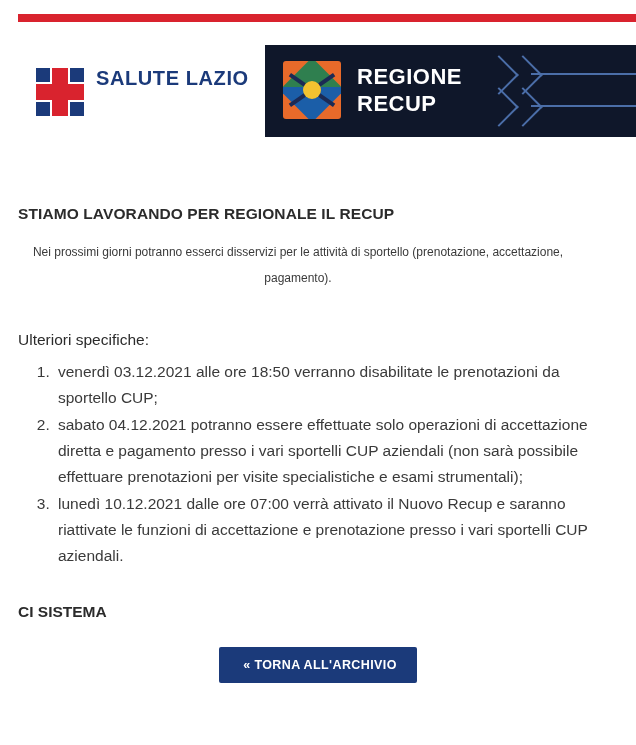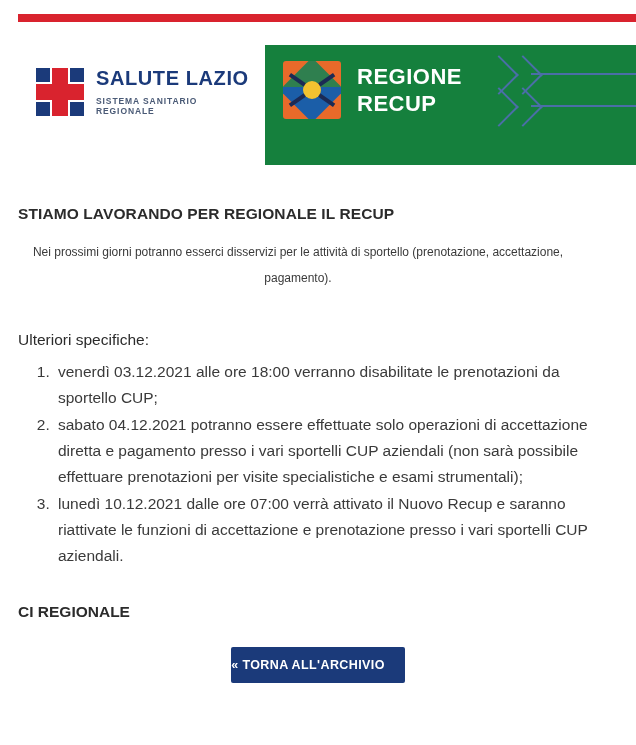"REGIONE" .regione-band { background: #15803d -> #0f172a; height: 120px -> 92px }
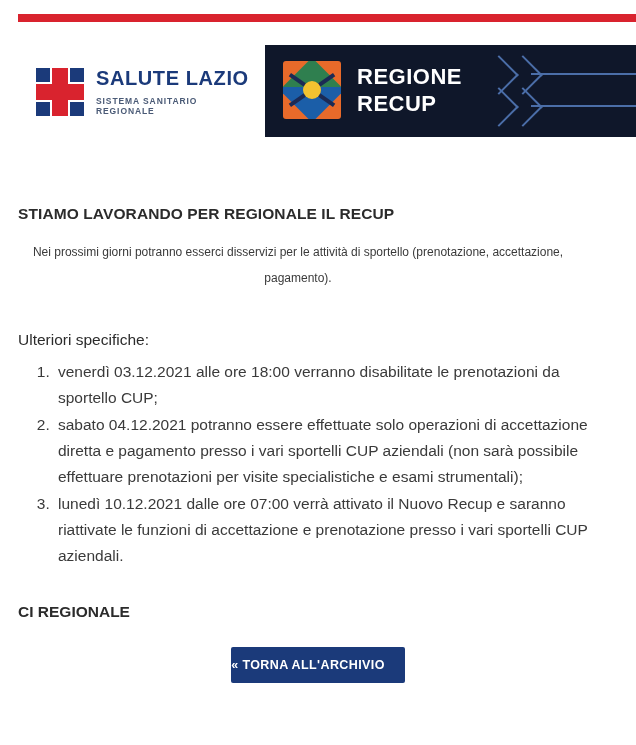"SISTEMA SANITARIO REGIONALE" div.line2 { html: <div>SISTEMA SANITARIO REGIONALE</div> -> none }
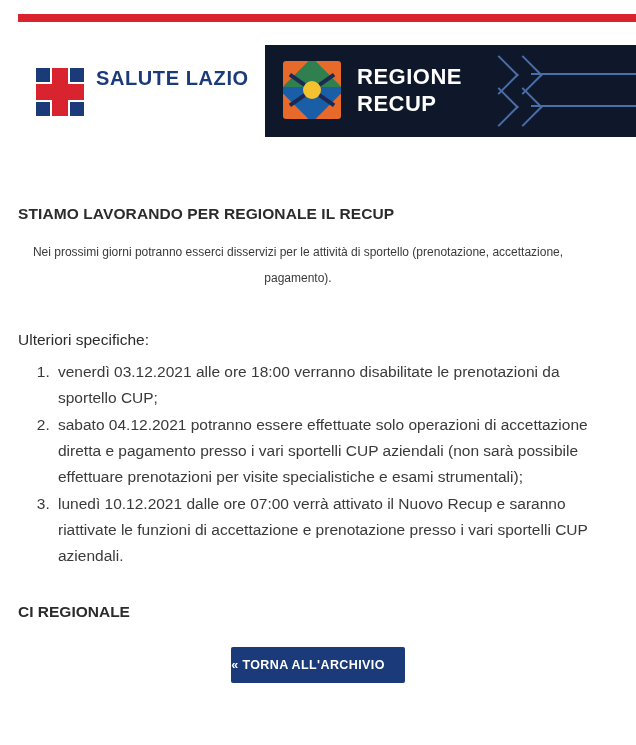"venerdì 03.12.2021 alle ore 18:00" li { text: 18:00 -> 18:50 }
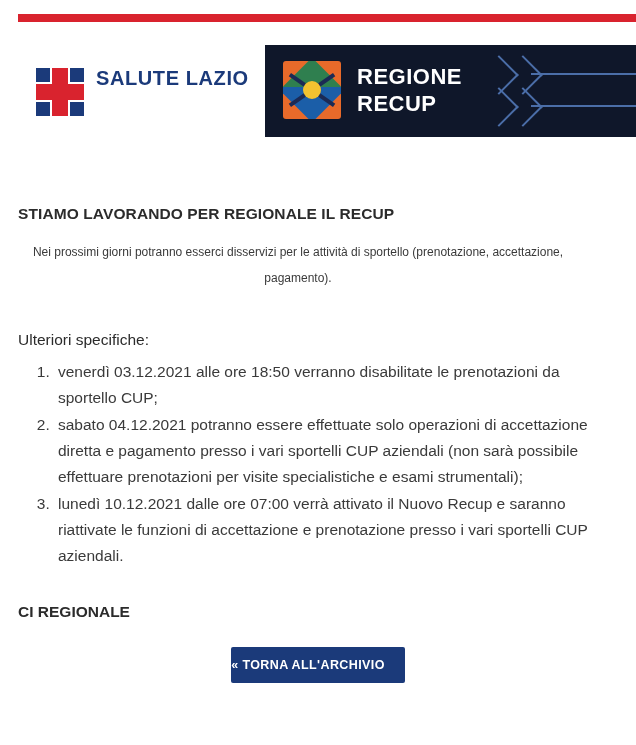"CI REGIONALE" h3.apology { text: REGIONALE -> SISTEMA }
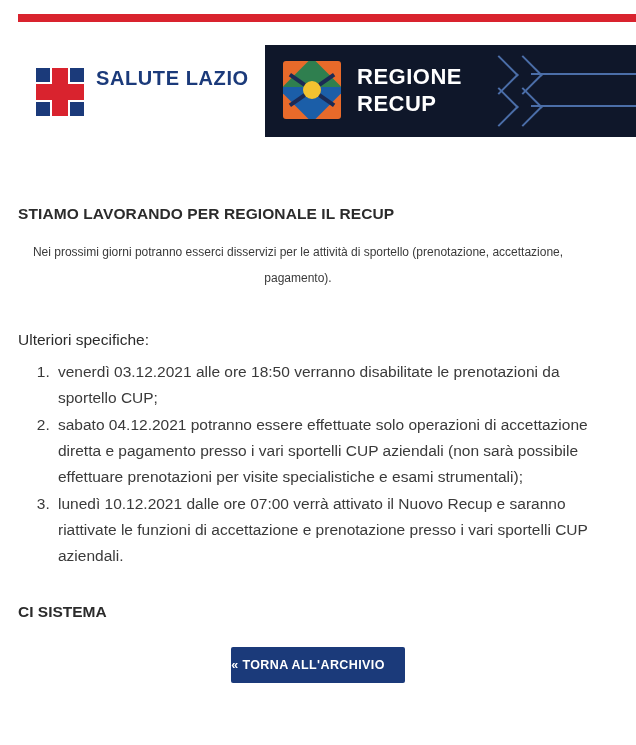"« TORNA ALL'ARCHIVIO" a.archive-btn { padding: 11px 20px 11px 0 -> 11px 20px 11px 24px }
